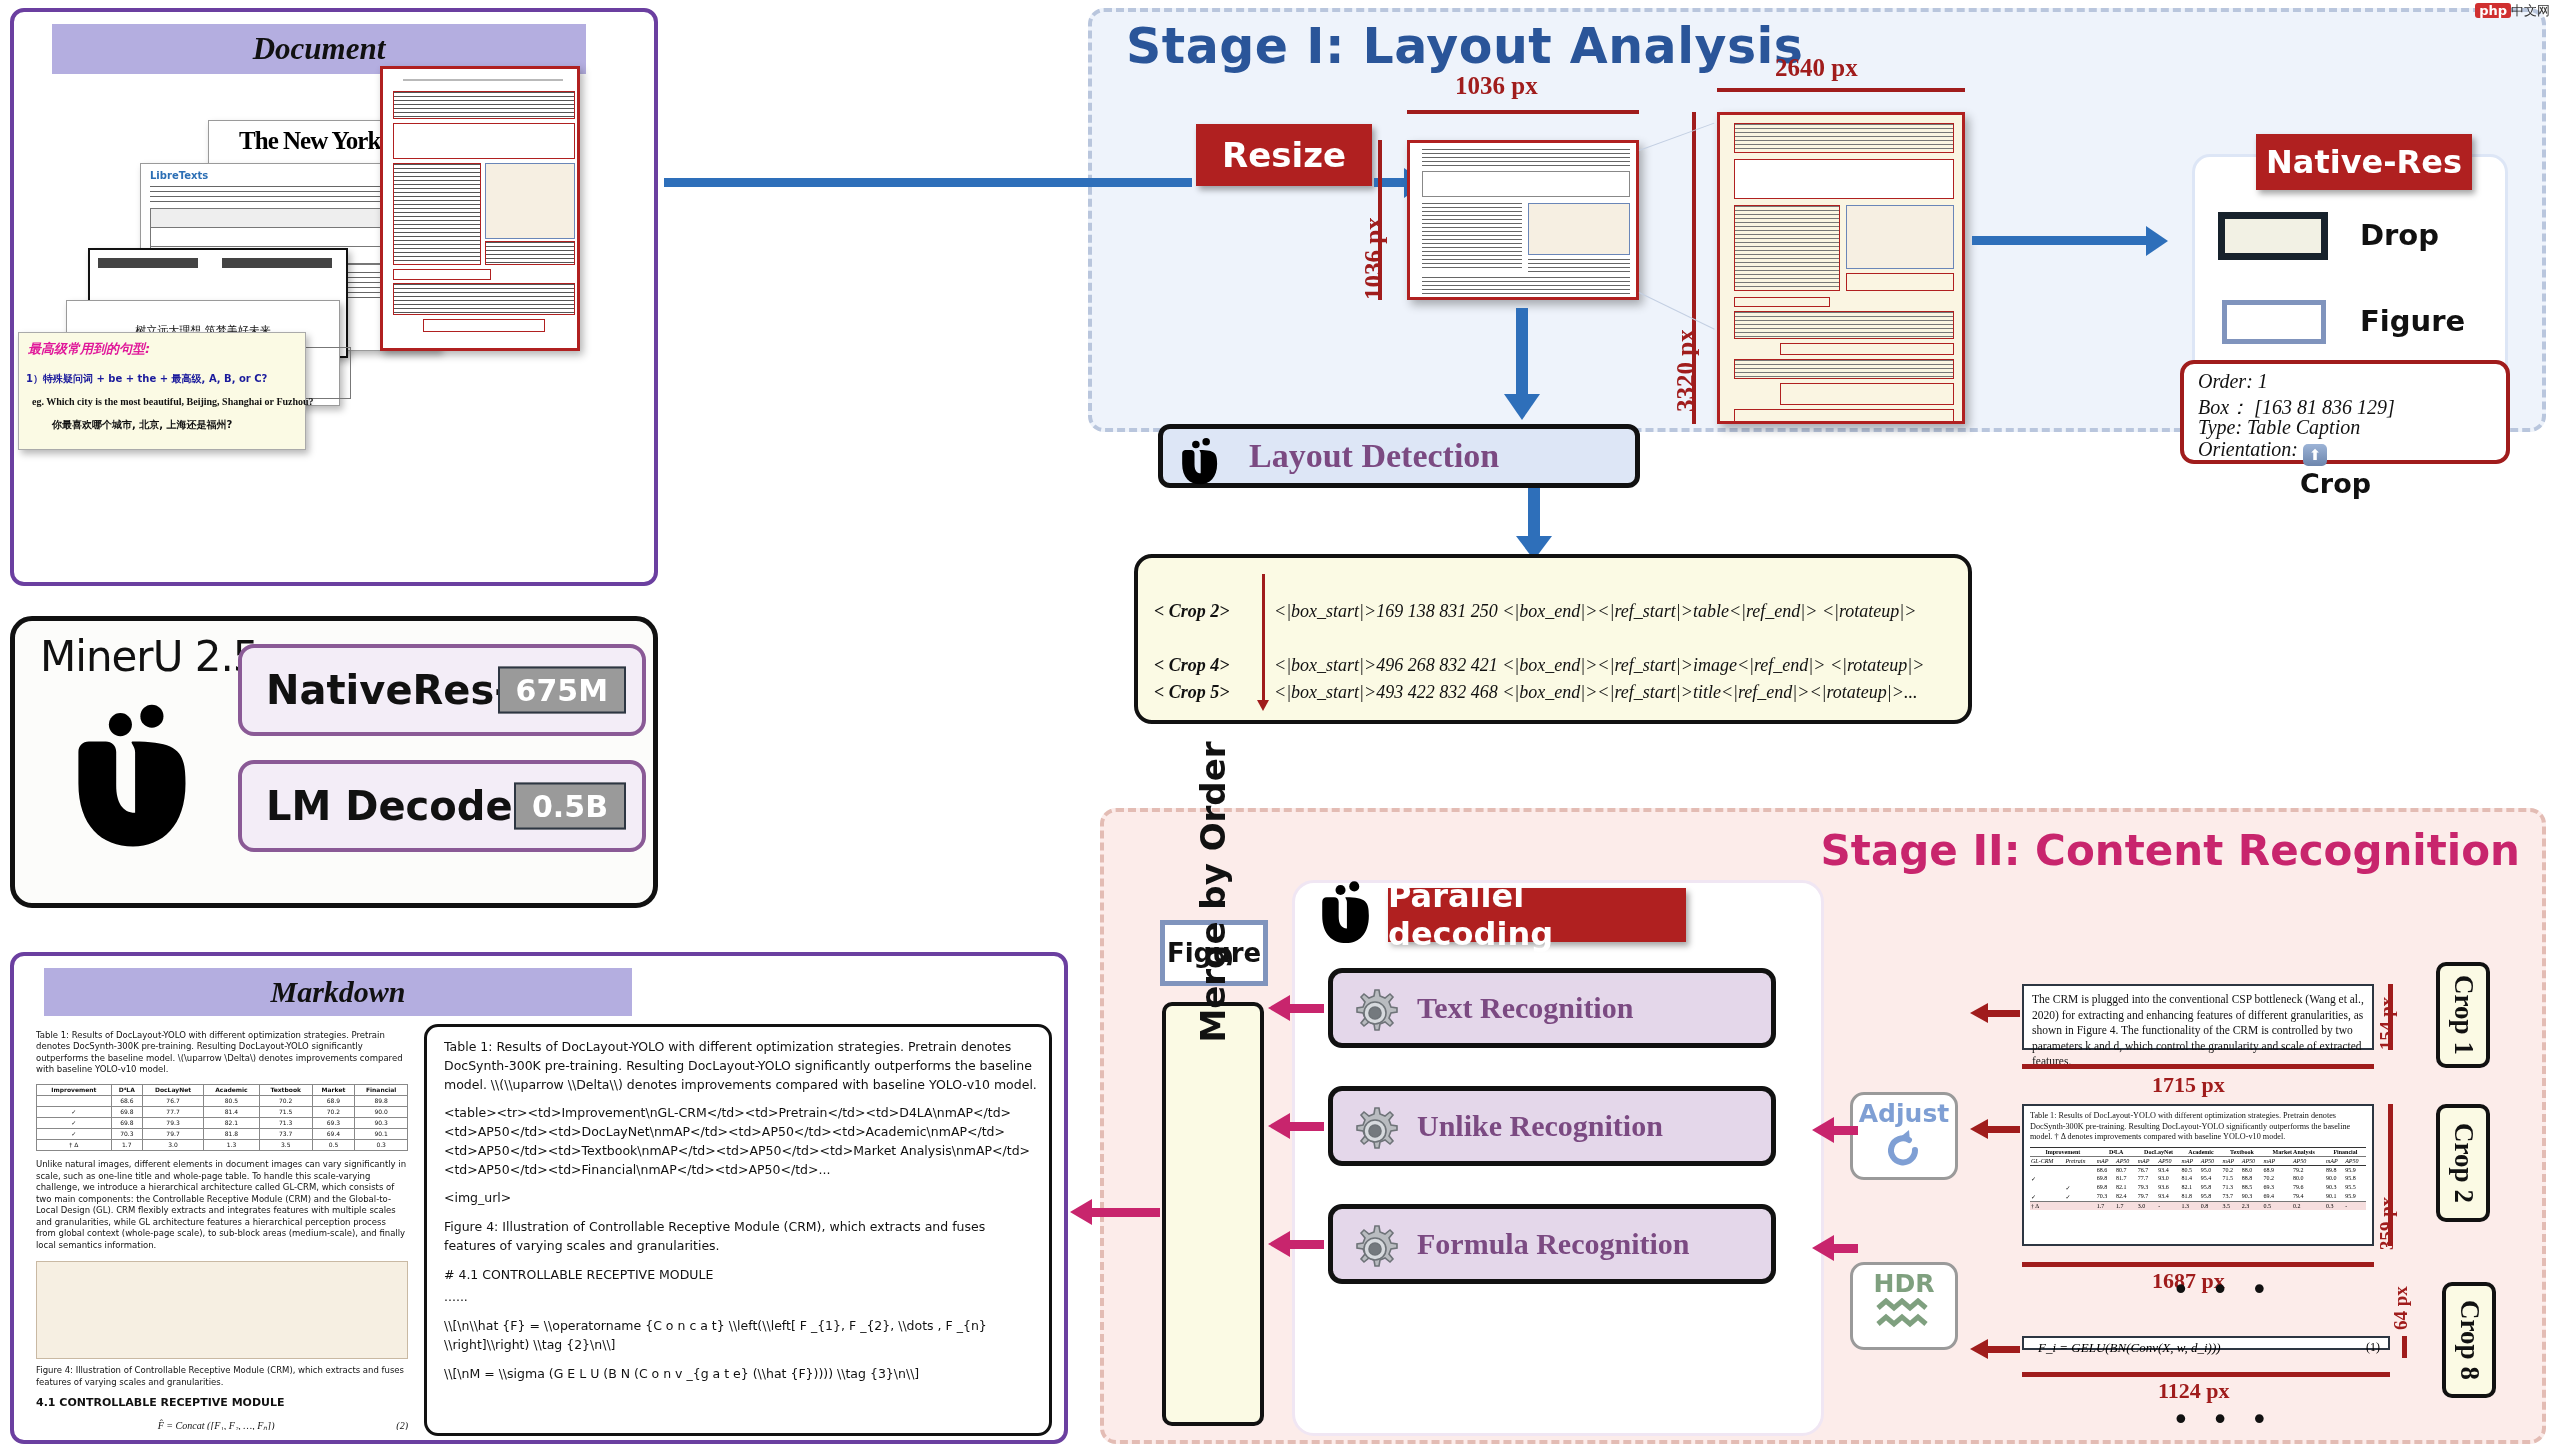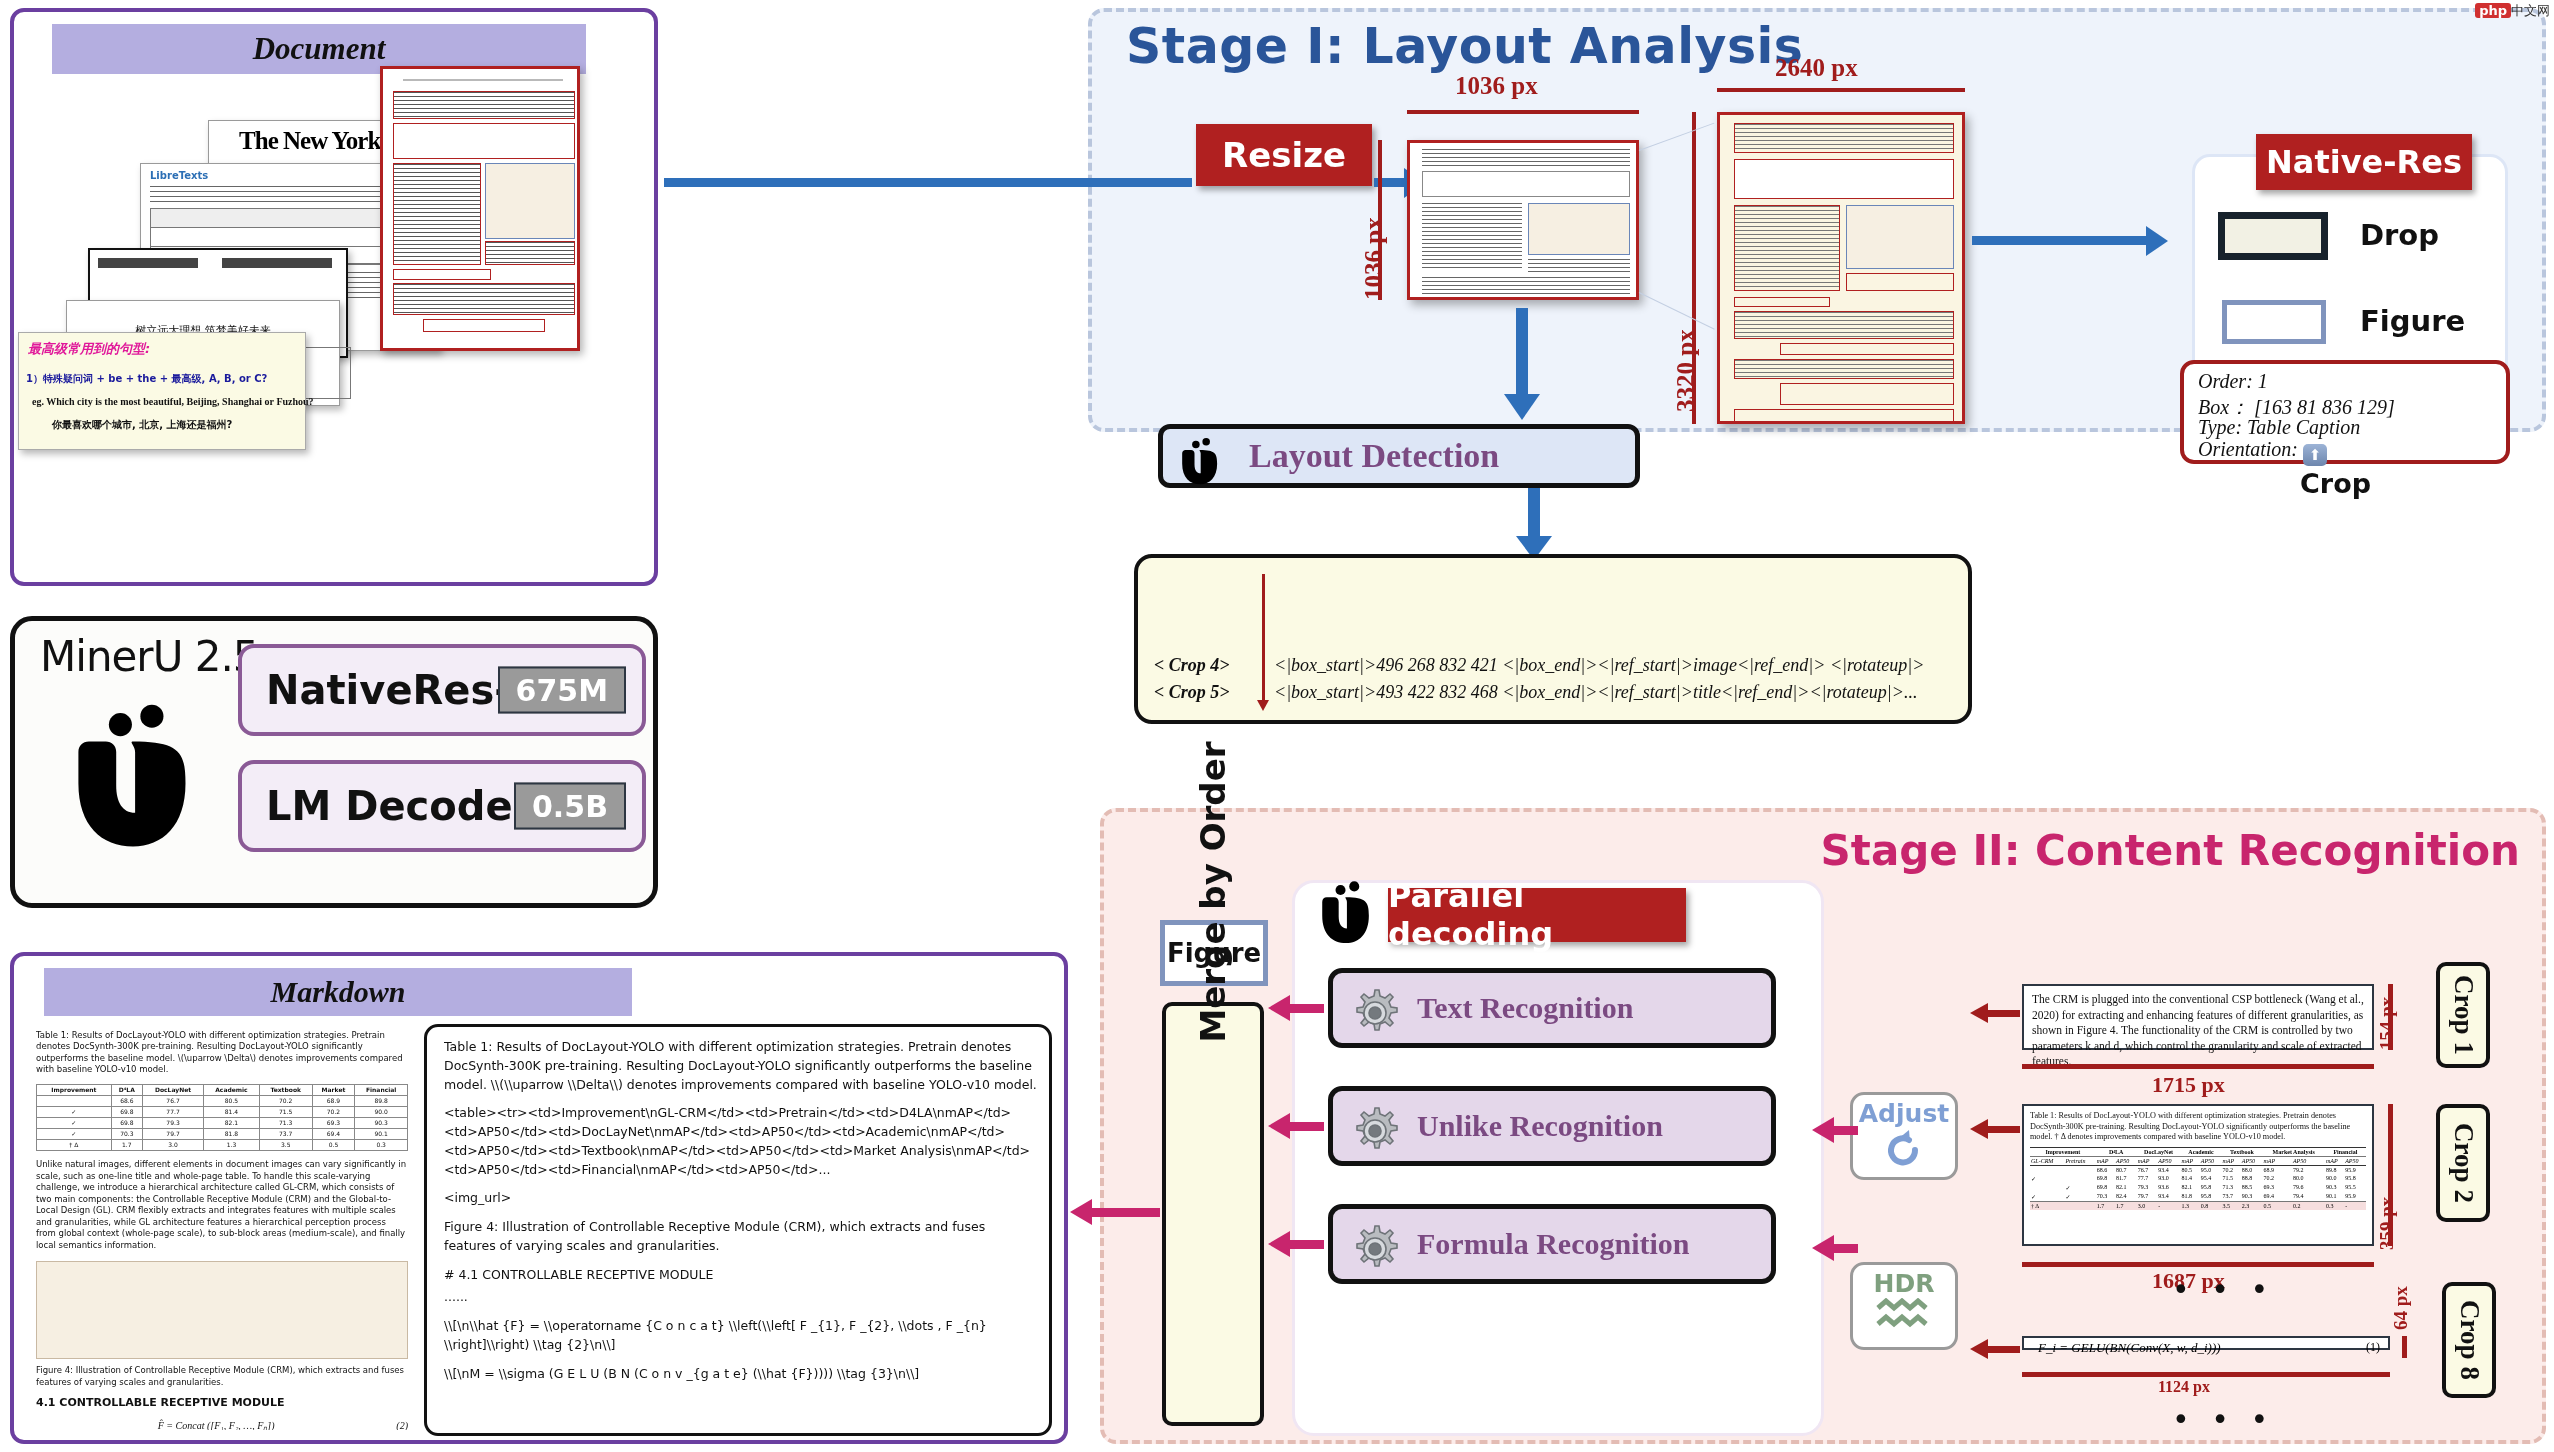"< Crop 2> <|box_start|>169 138" div.row { html: none -> <div><span>&lt; Crop 2&gt;</span><span></span><span>&lt;|box_start|&gt;169 138 831 250 &lt;|box_end|&gt;&lt;|ref_start|&gt;table&lt;|ref_end|&gt; &lt;|rotateup|&gt;</span></div> }
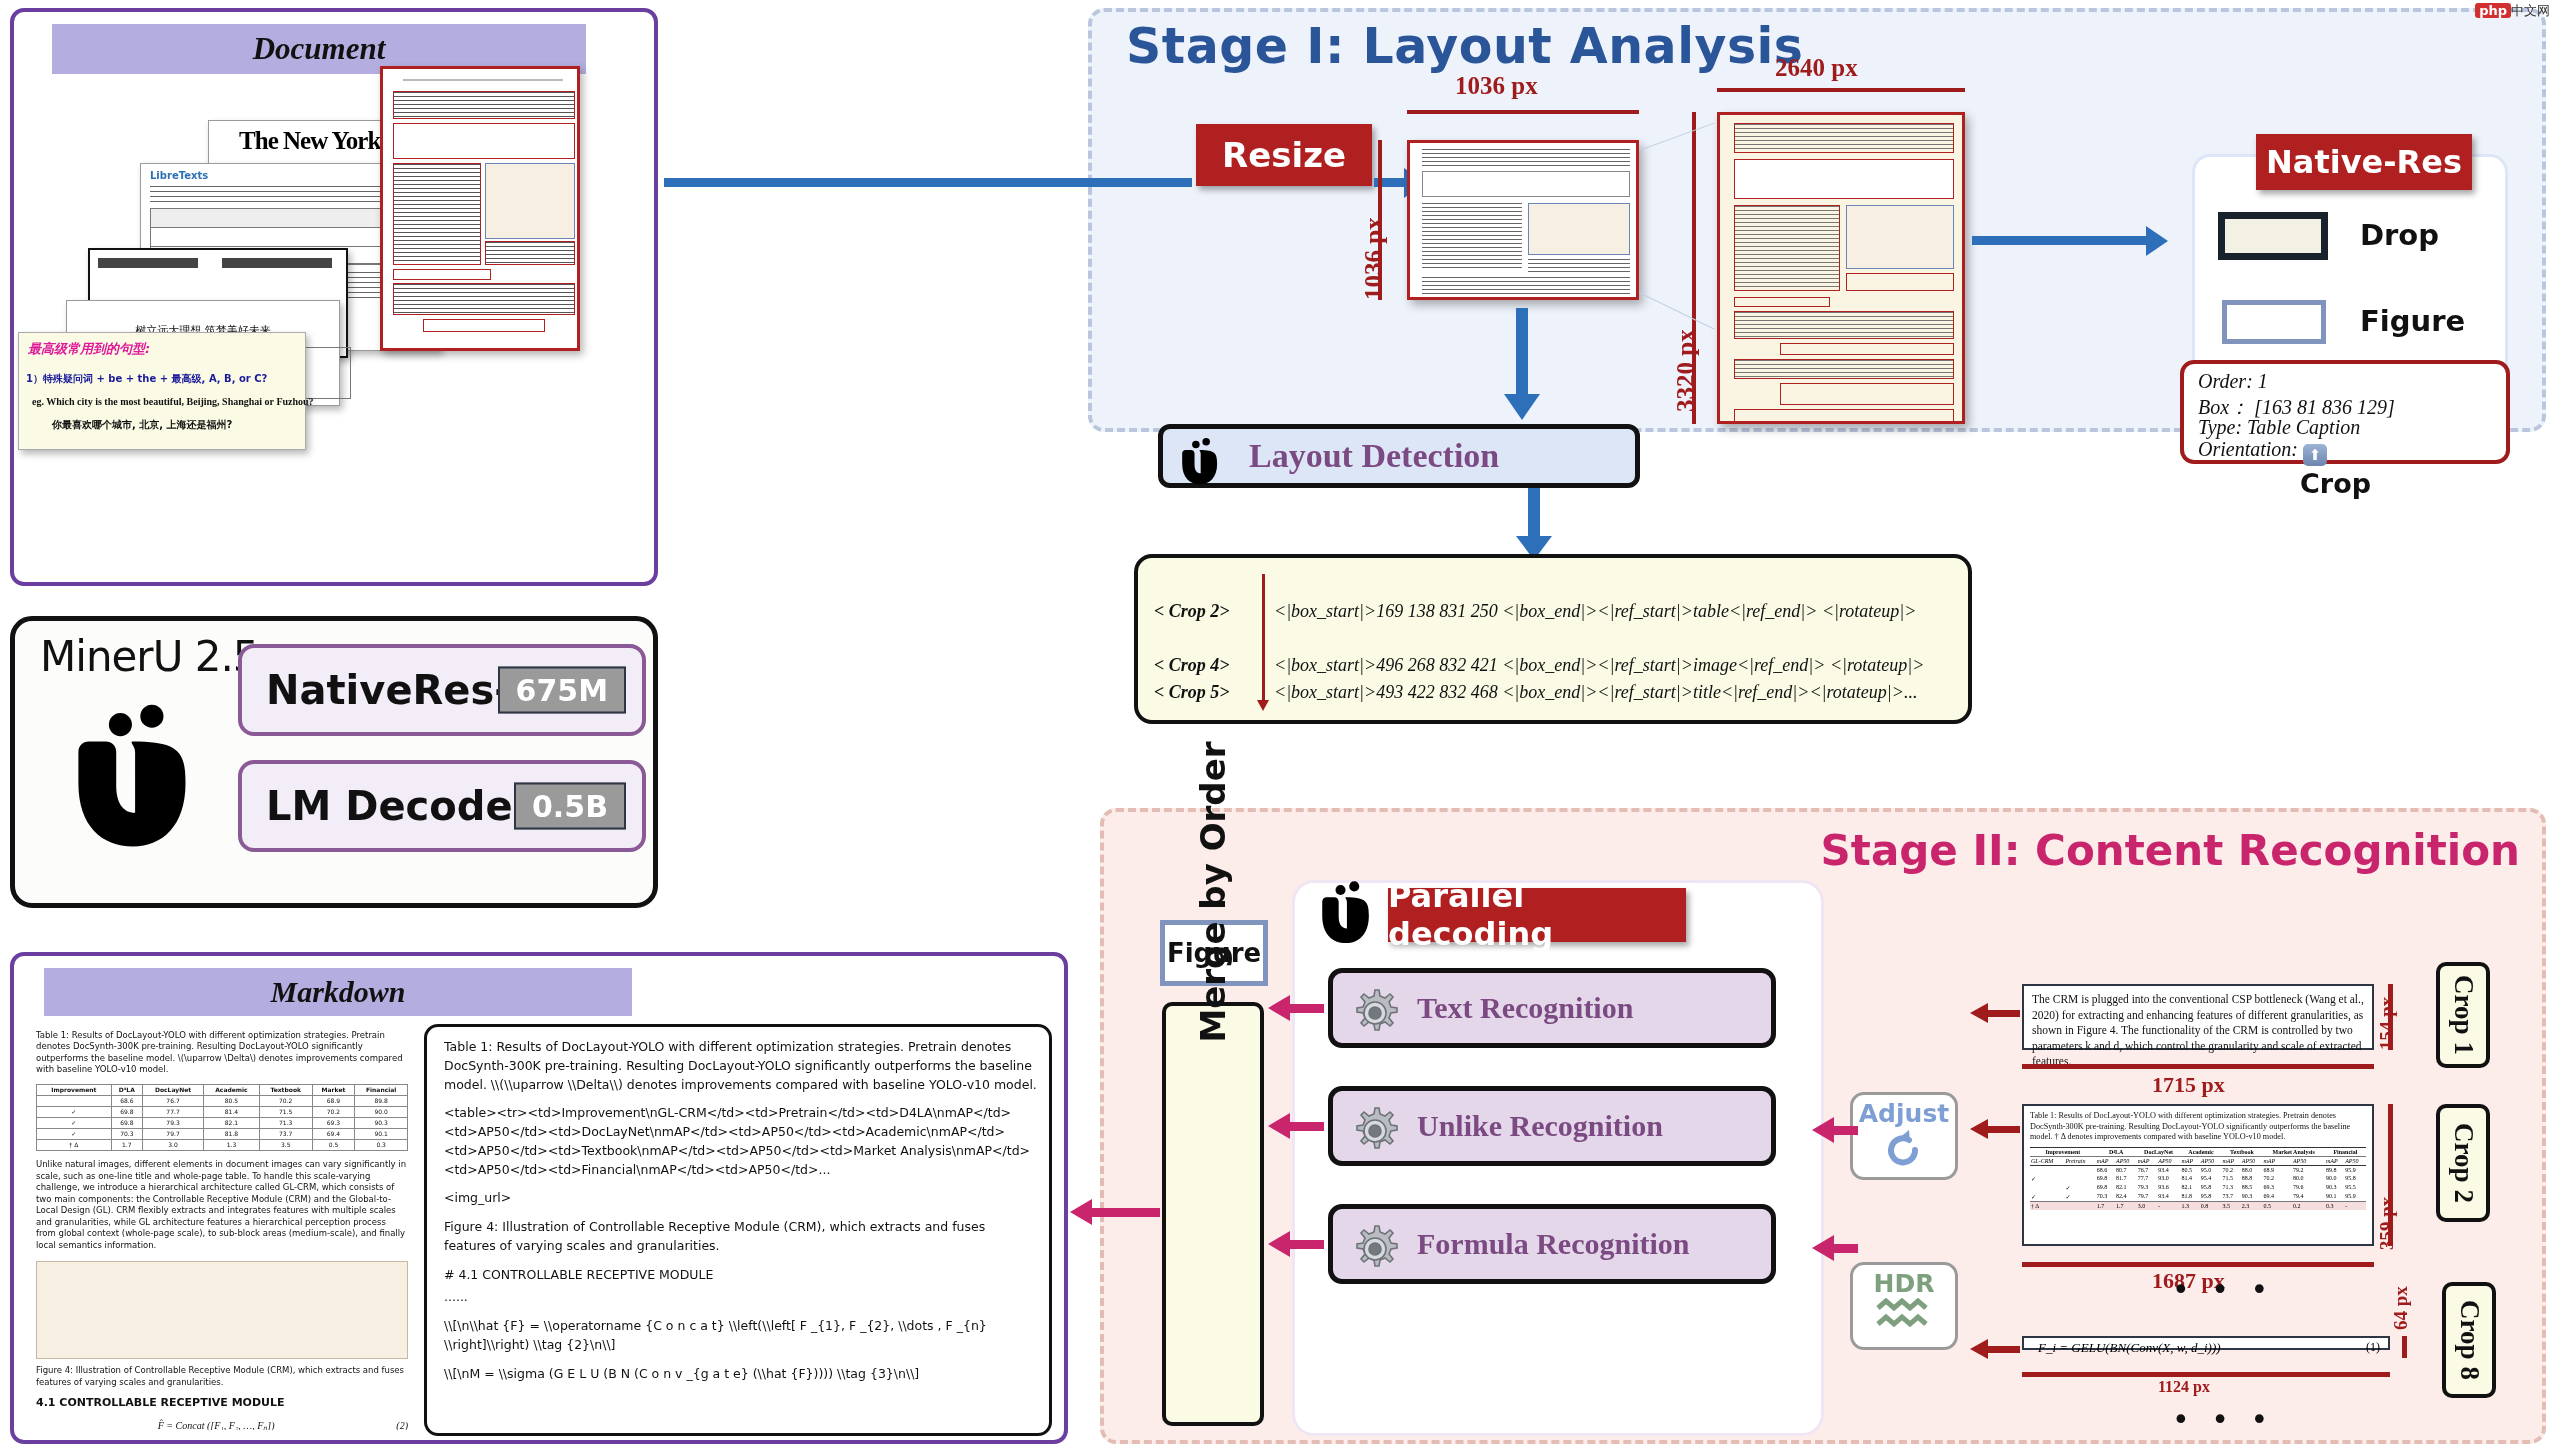"1124 px" div.dimlabel { font-size: 16px -> 22px }
